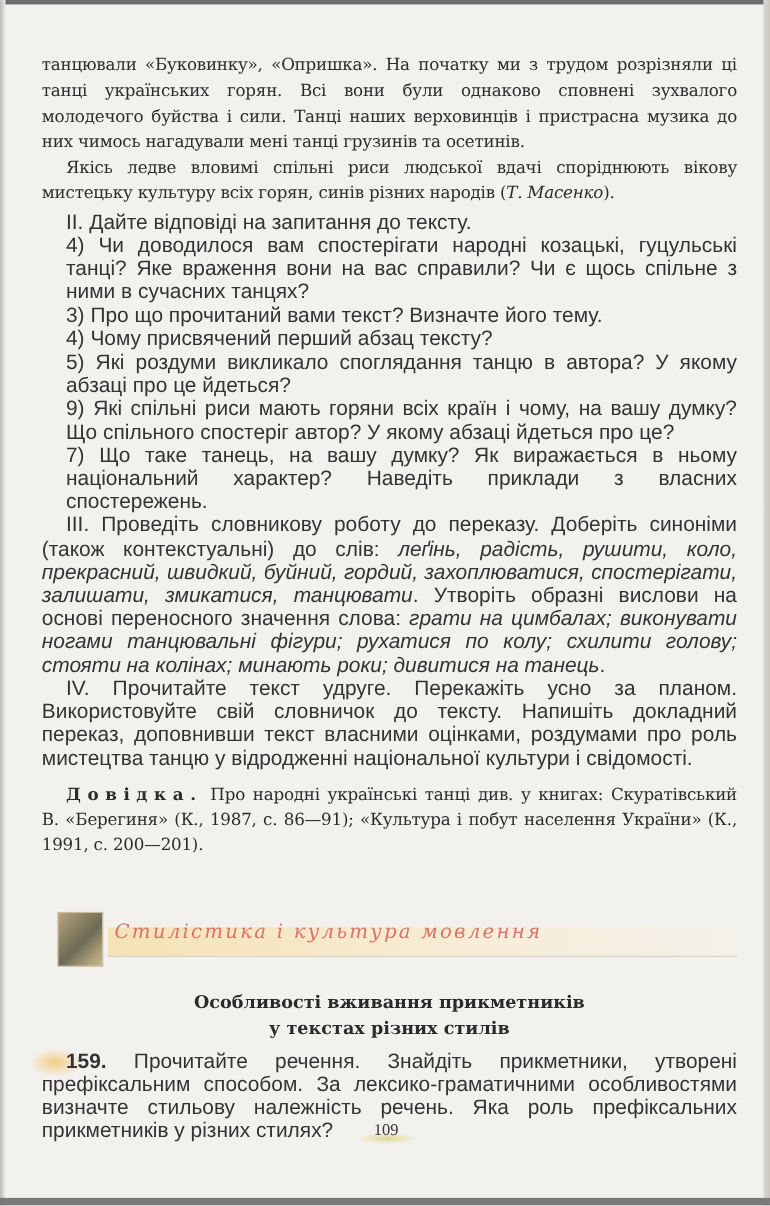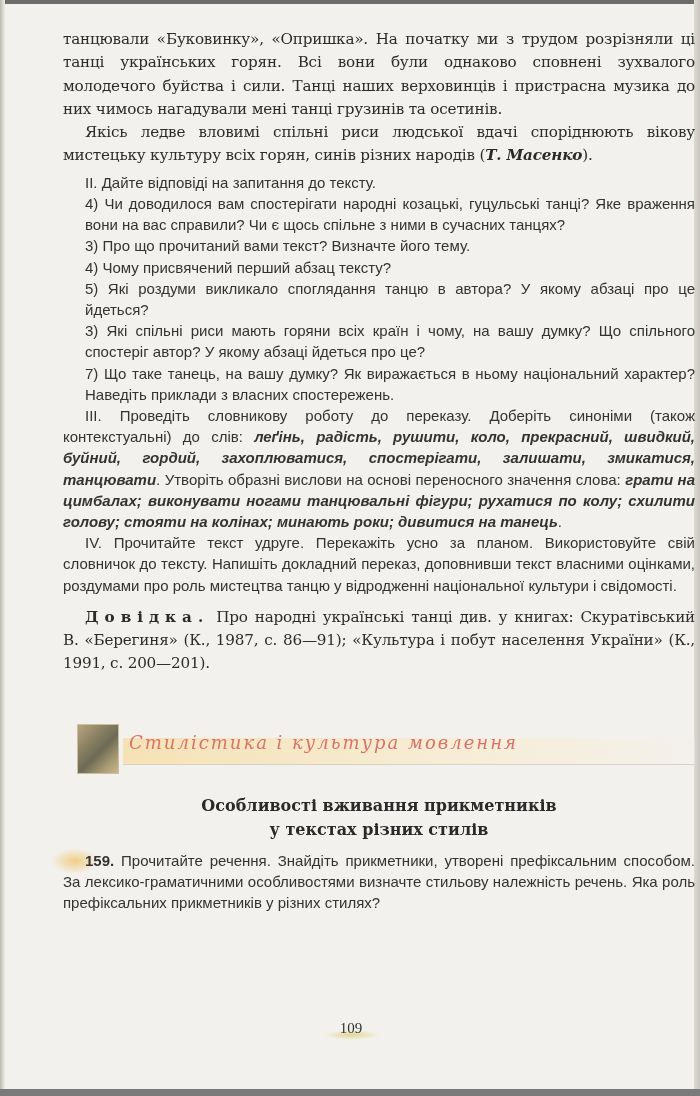"танцювали «Буковинку», «Опришка». На" .page { margin-left: 25px -> none; top: 28px -> 48px }
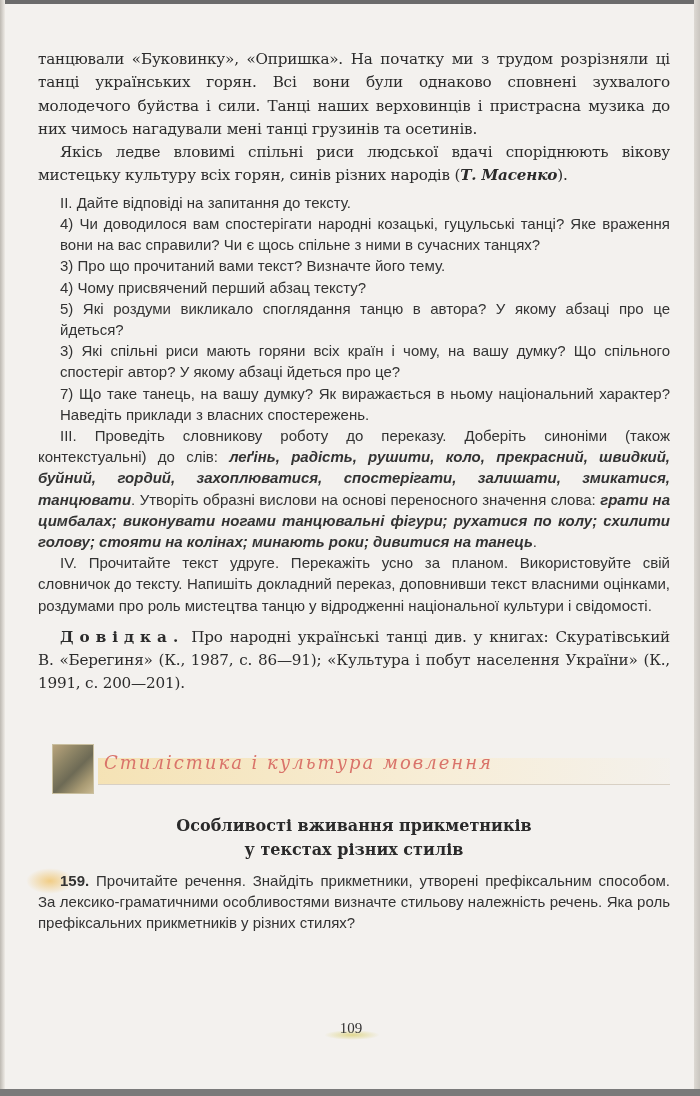"Т. Масенко" i { font-weight: bold -> none }
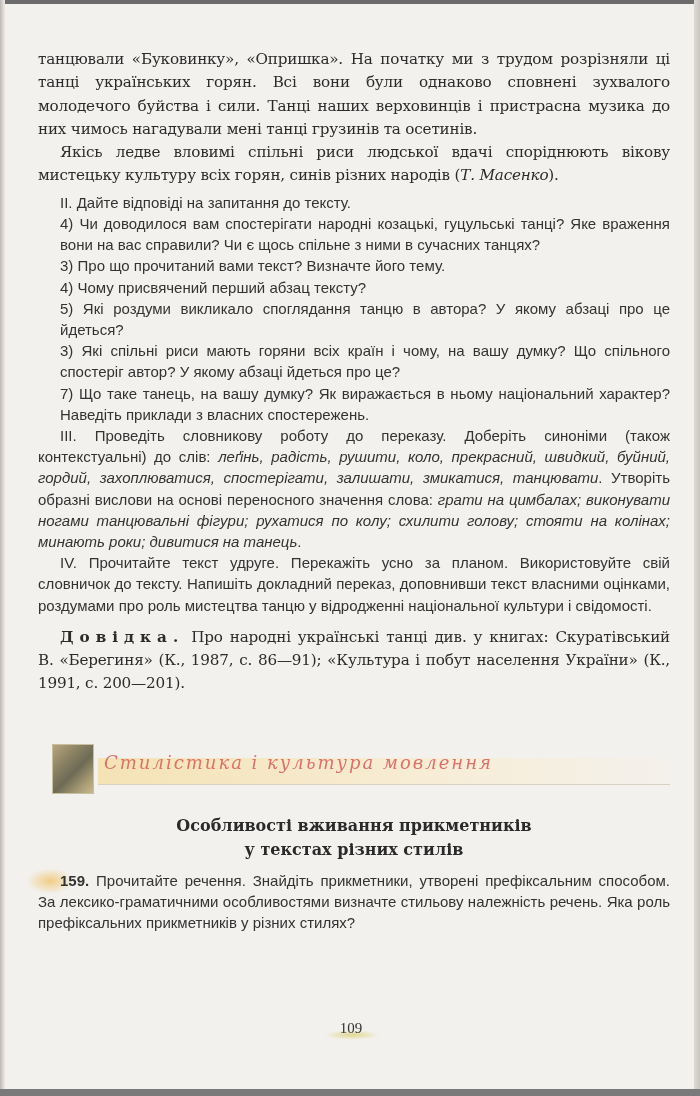"ІІ. Дайте відповіді на запитання" .sans { font-size: 15px -> 19px }
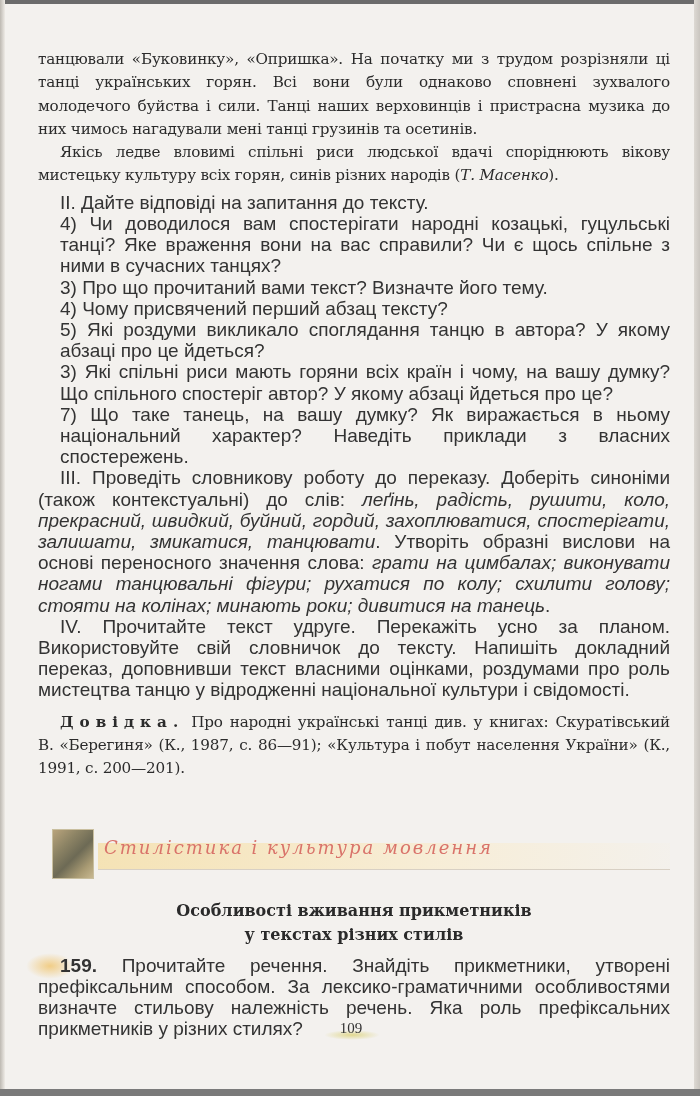"3) Які спільні риси мають" p { text: 3 -> 9 }
